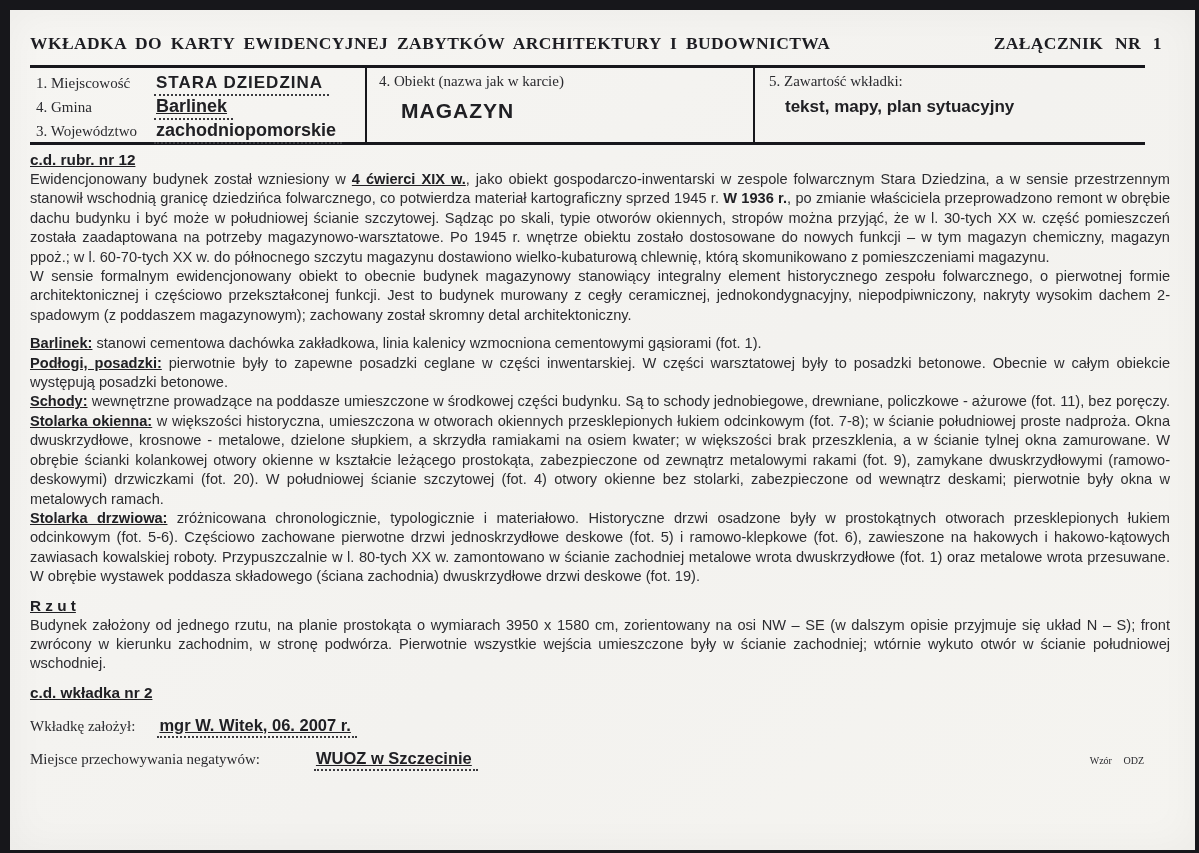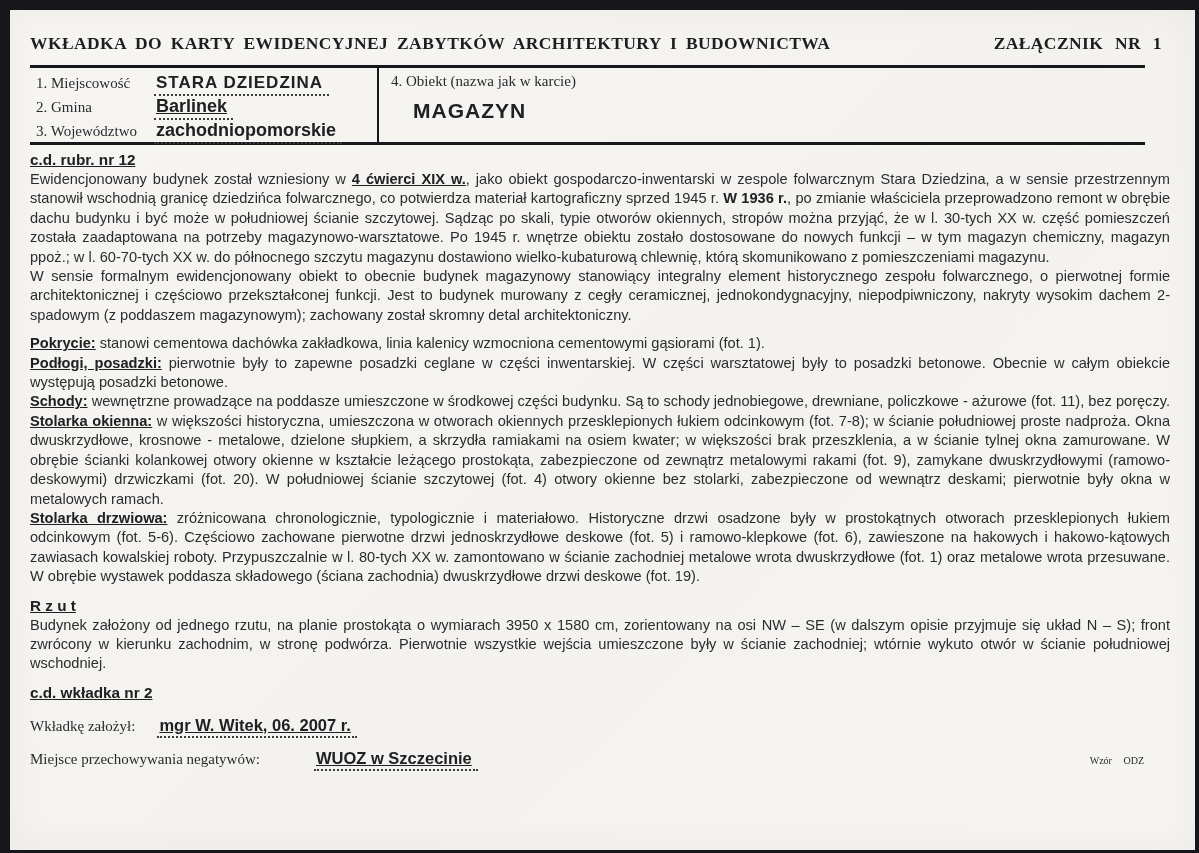"1. Miejscowość" .formtable { gap: 12px -> none }
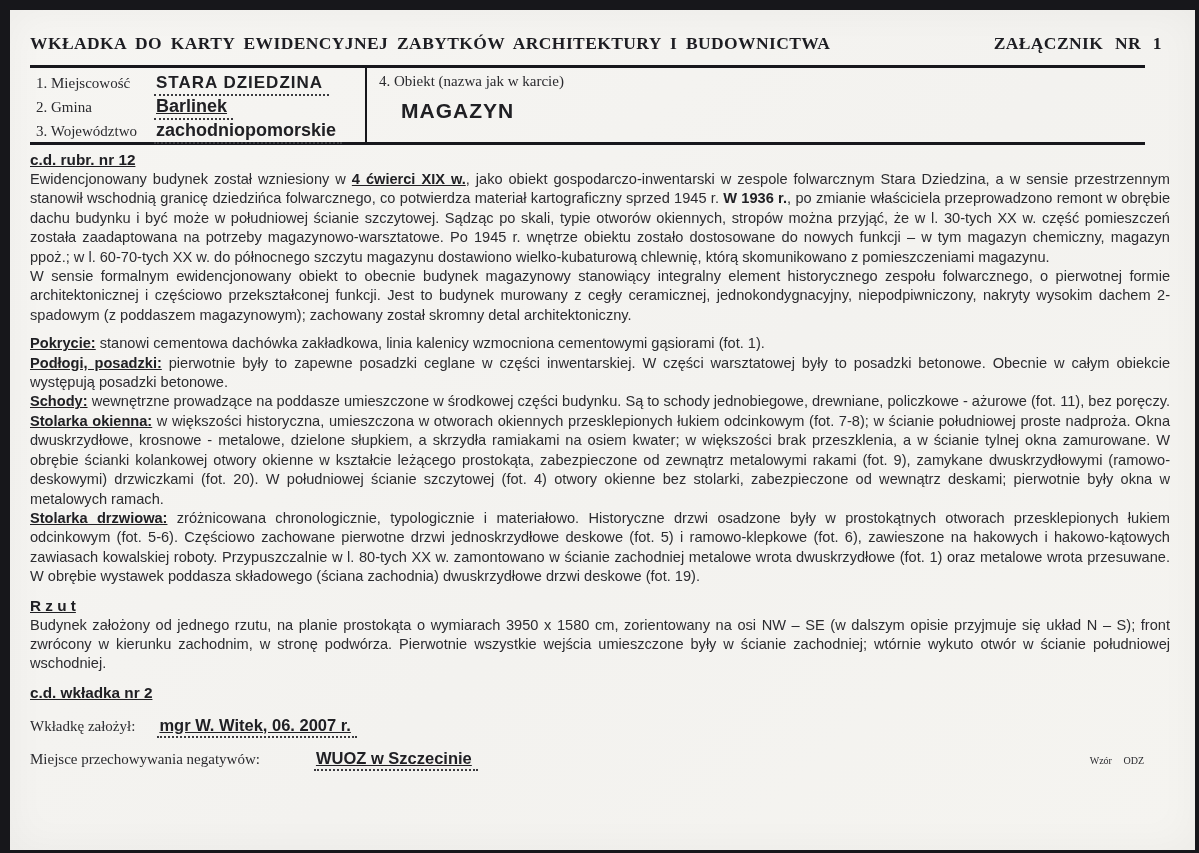"5. Zawartość wkładki:" div.col { html: none -> <div> <span>5. Zawartość wkładki:</span> <span>tekst, mapy, plan sytuacyjny</span> </div> }
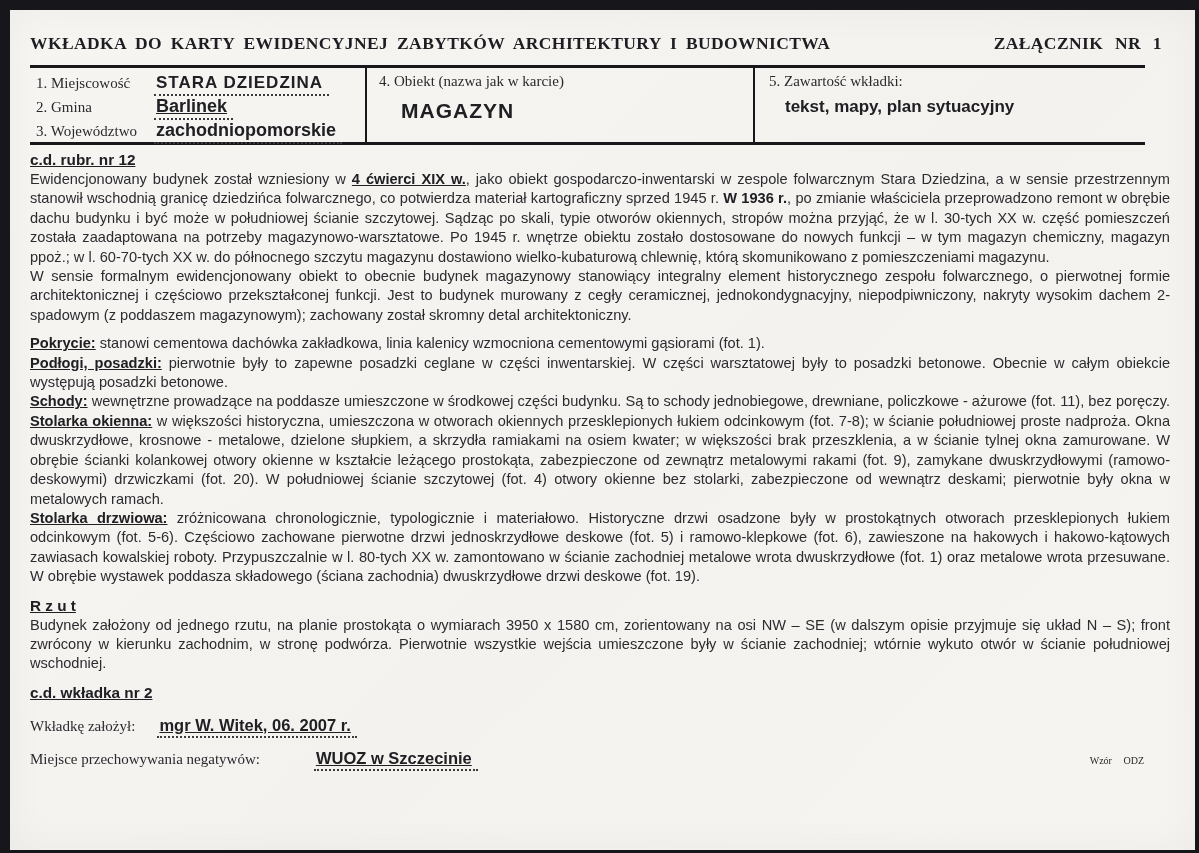"2. Gmina" span.flabel { text: 2 -> 4 }
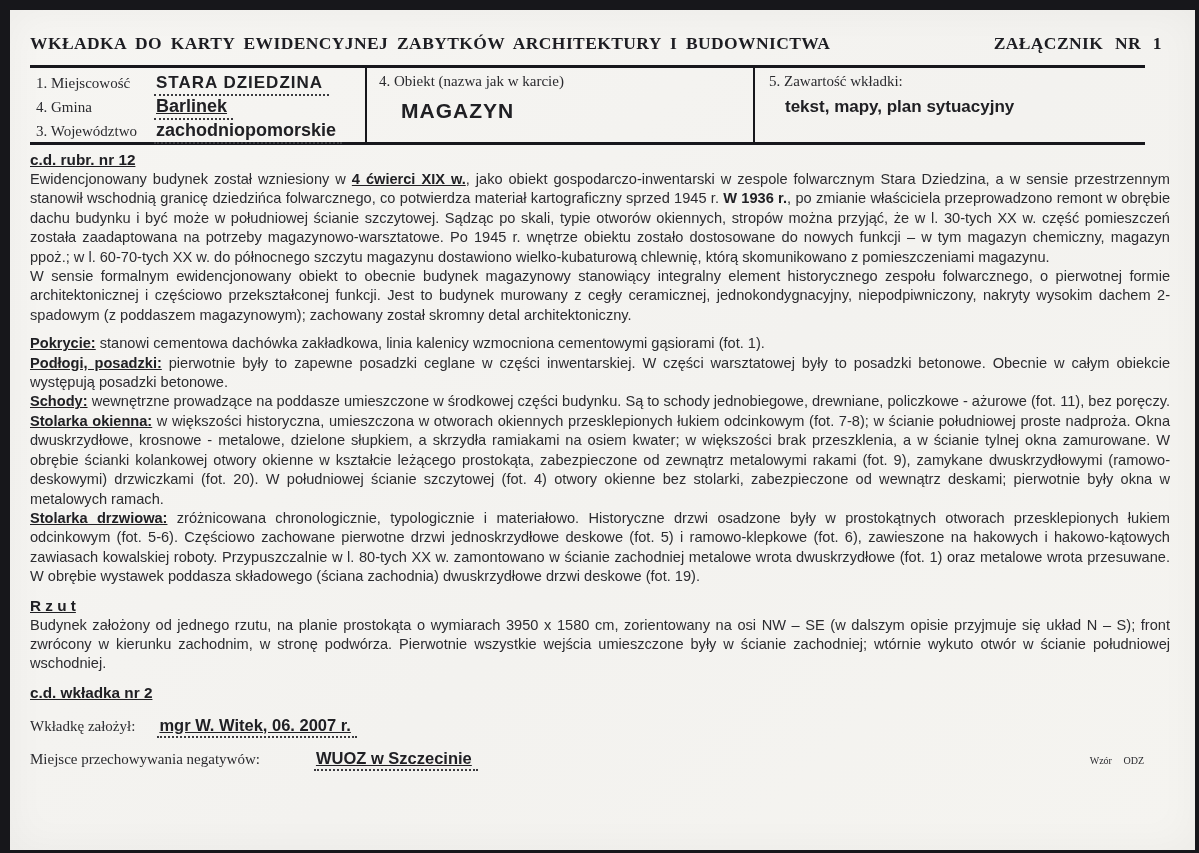"Pokrycie:" span.seg-b { text: Pokrycie -> Barlinek }
